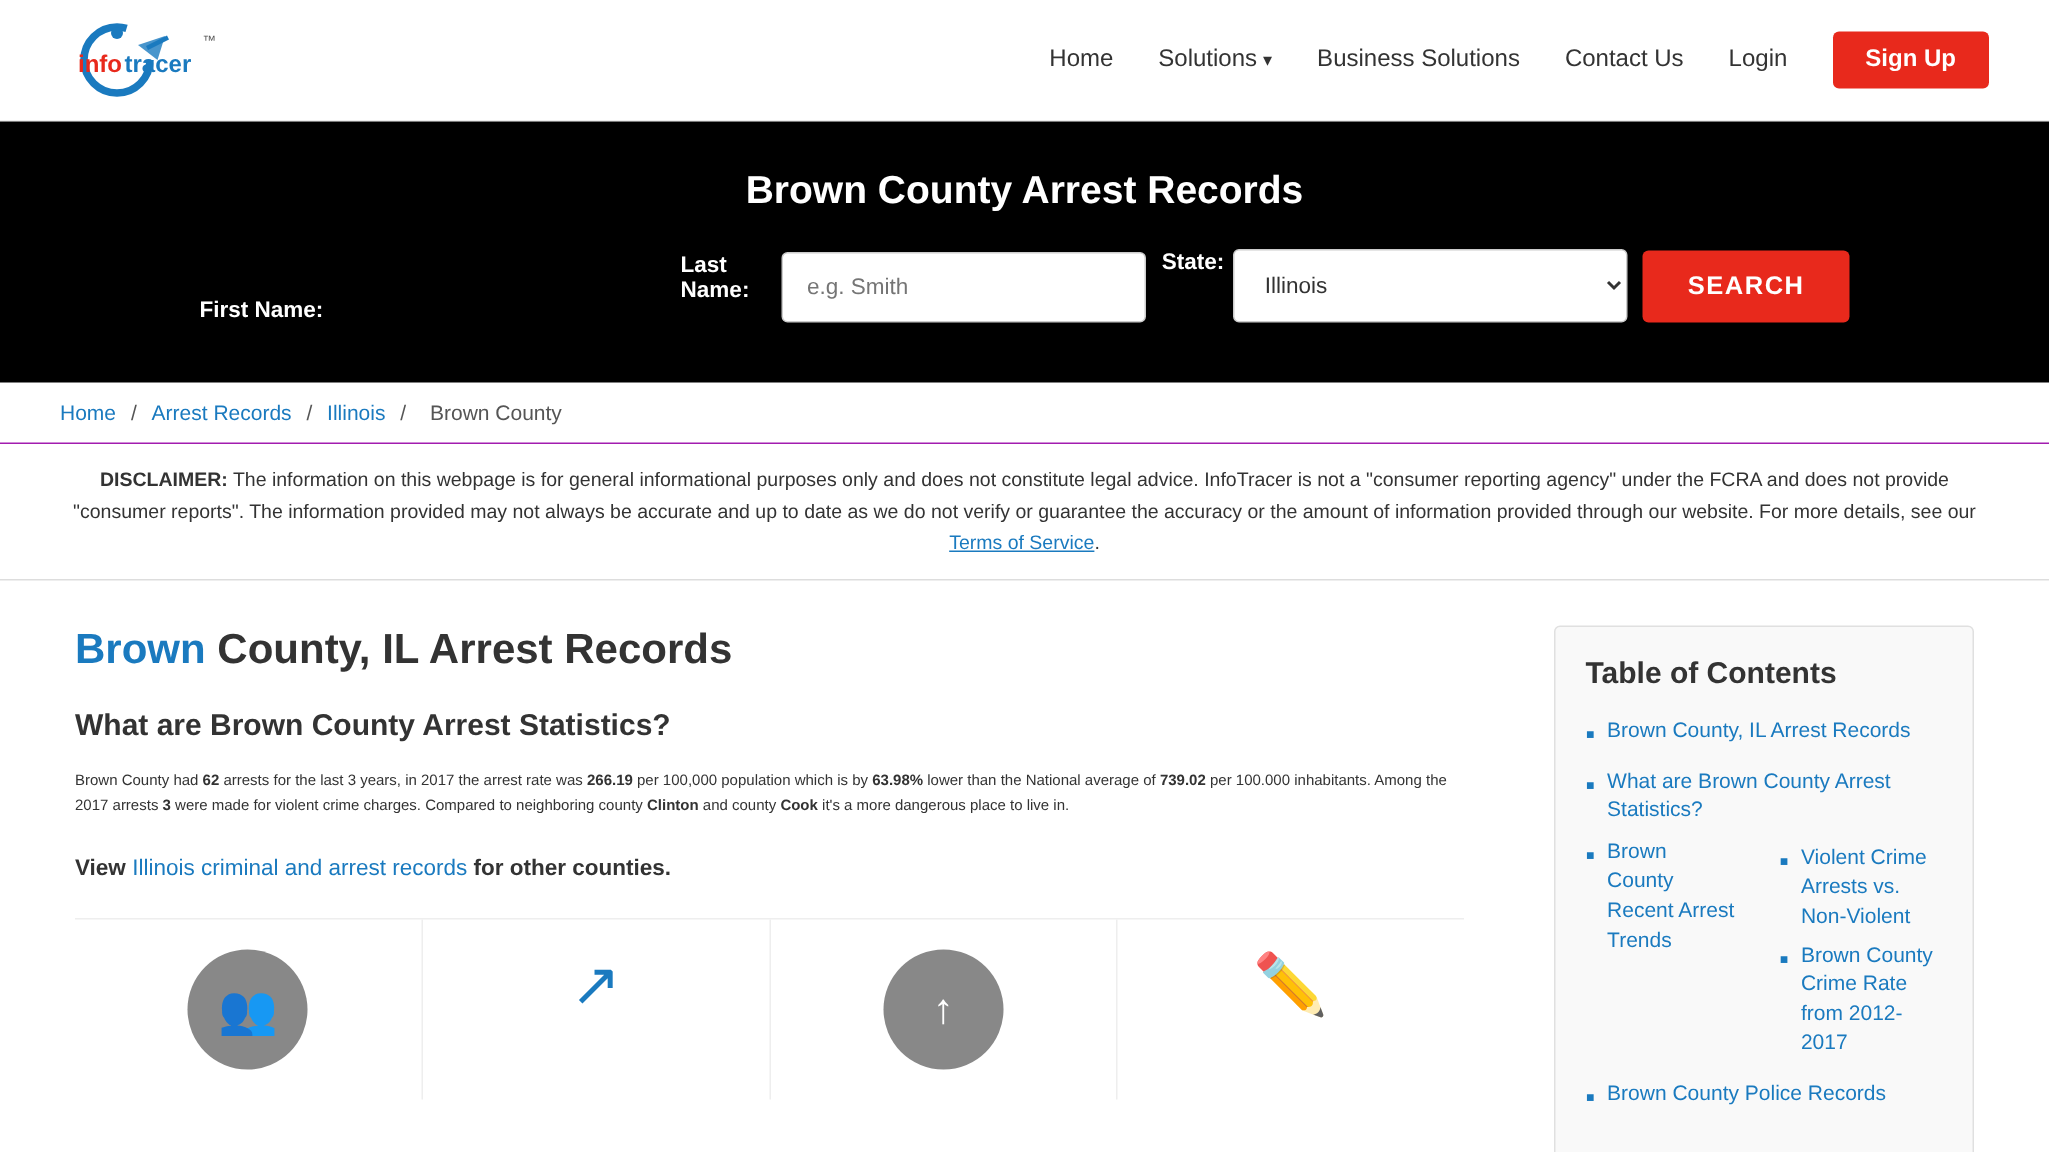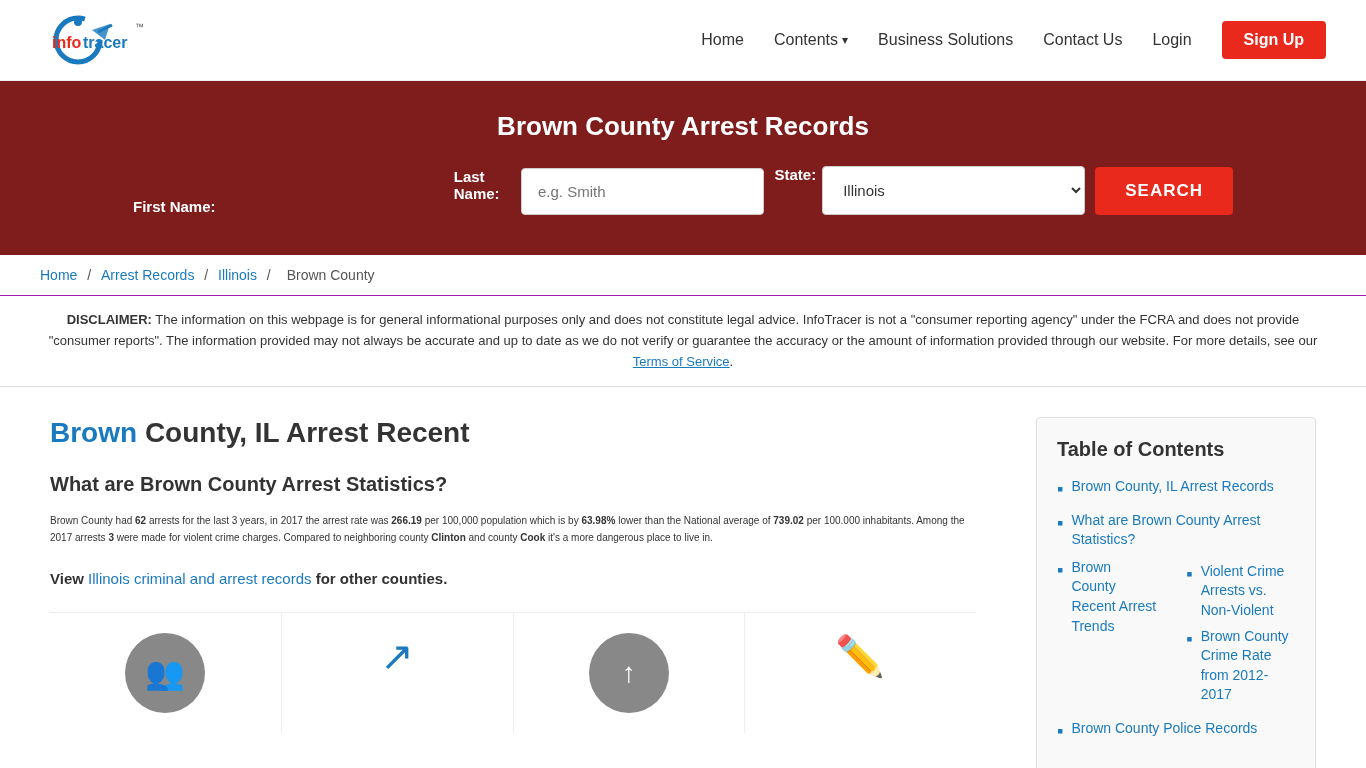"Contents" a.nav-link { text: Contents -> Solutions }
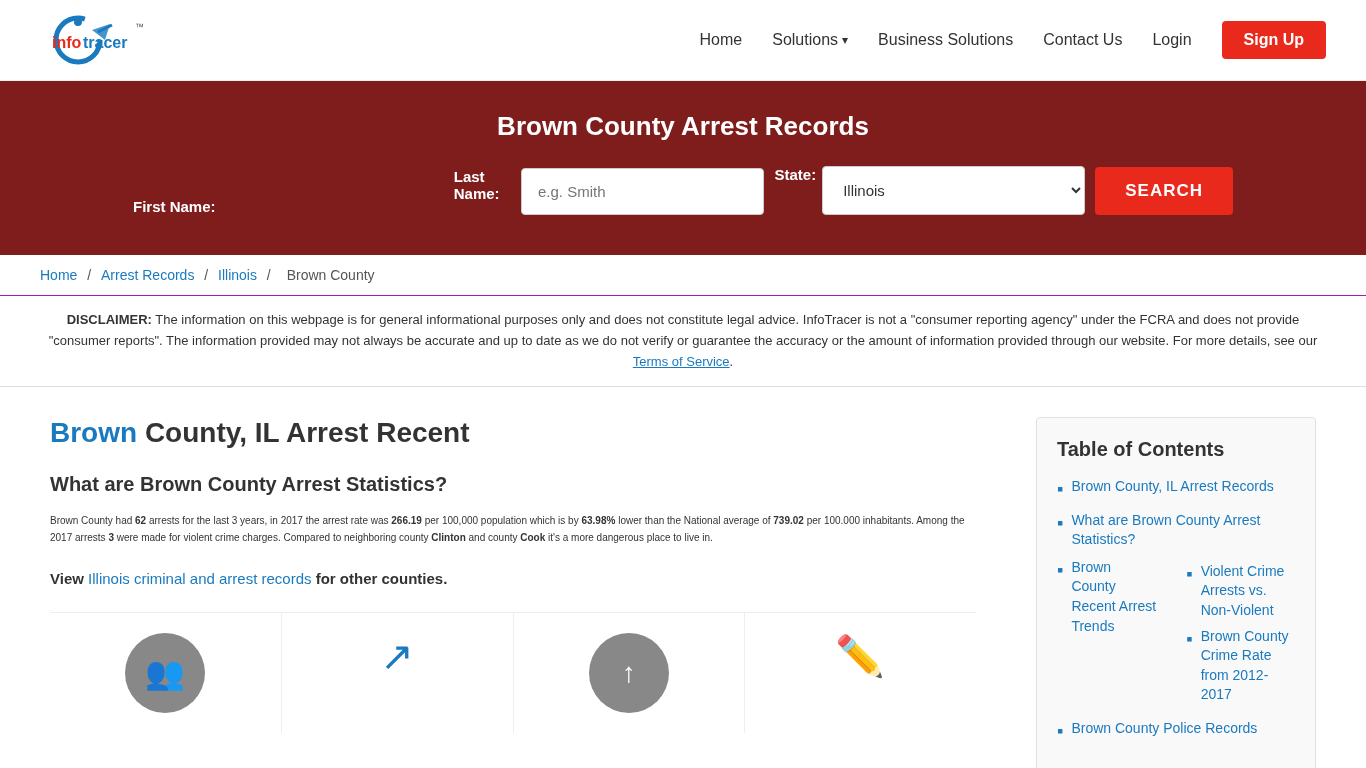"Brown County Arrest Records" .hero { background: #7f1d1d -> #000000 }
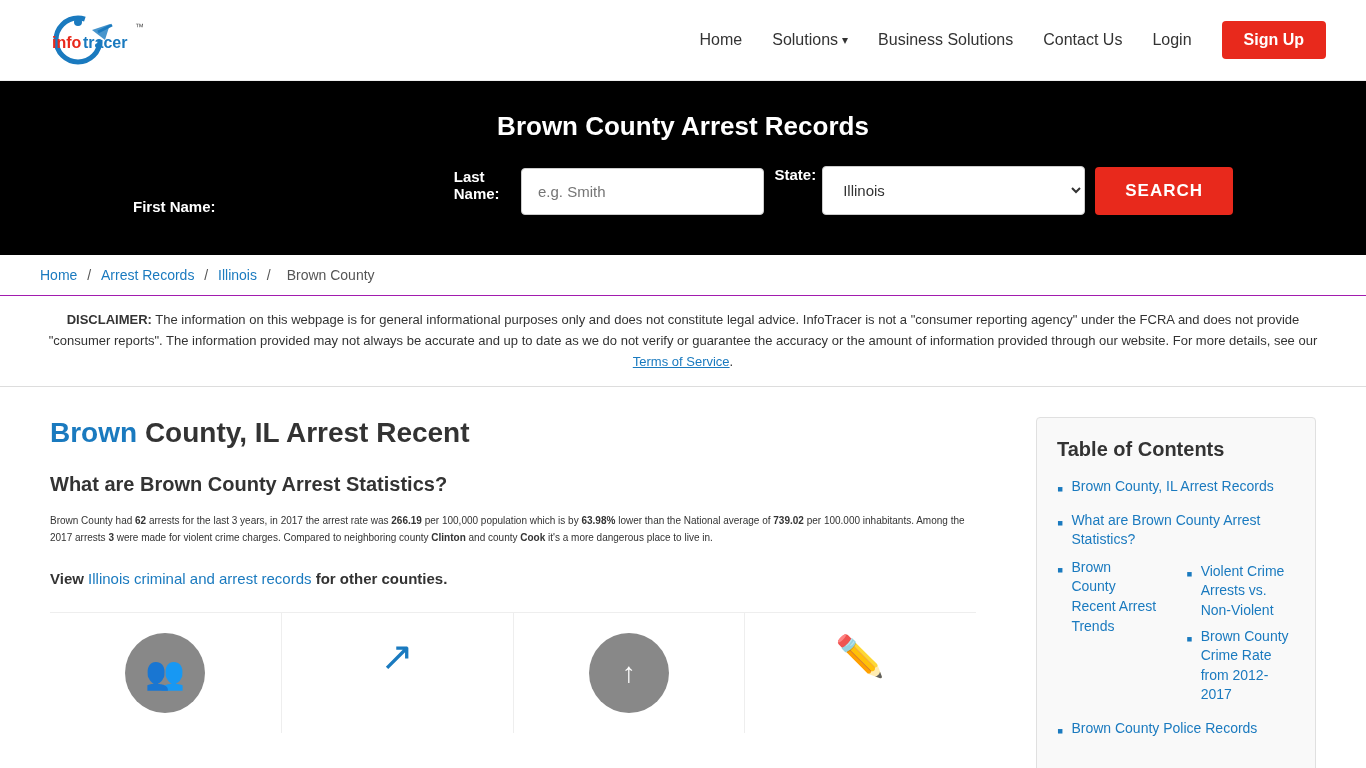"County, IL Arrest Recent" span { text: Recent -> Records }
